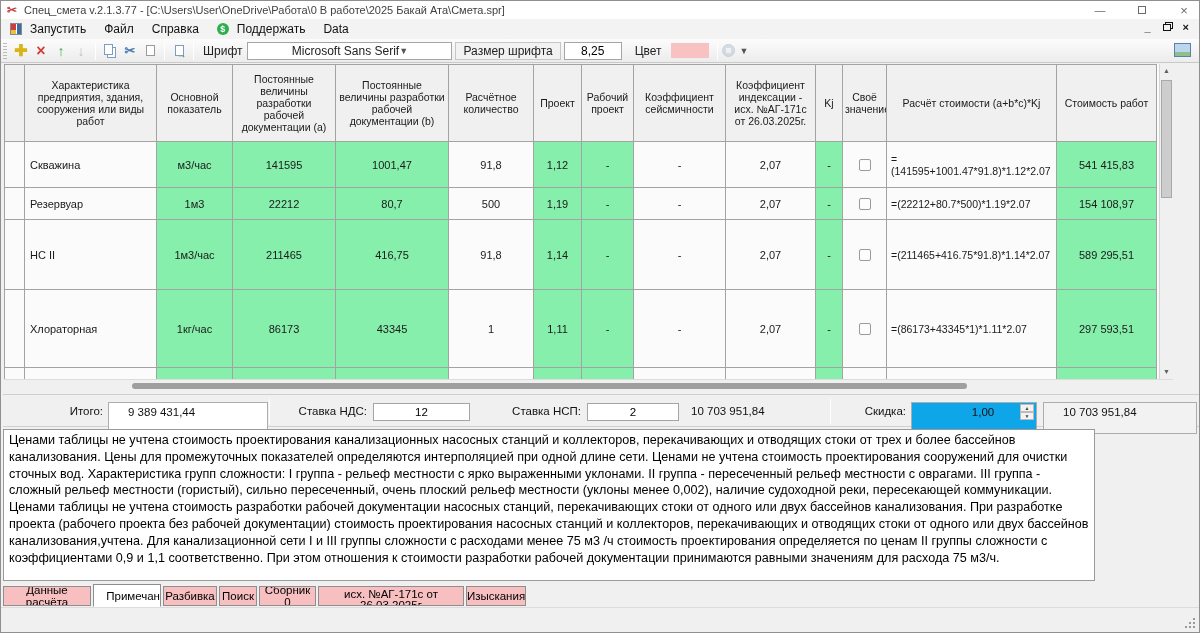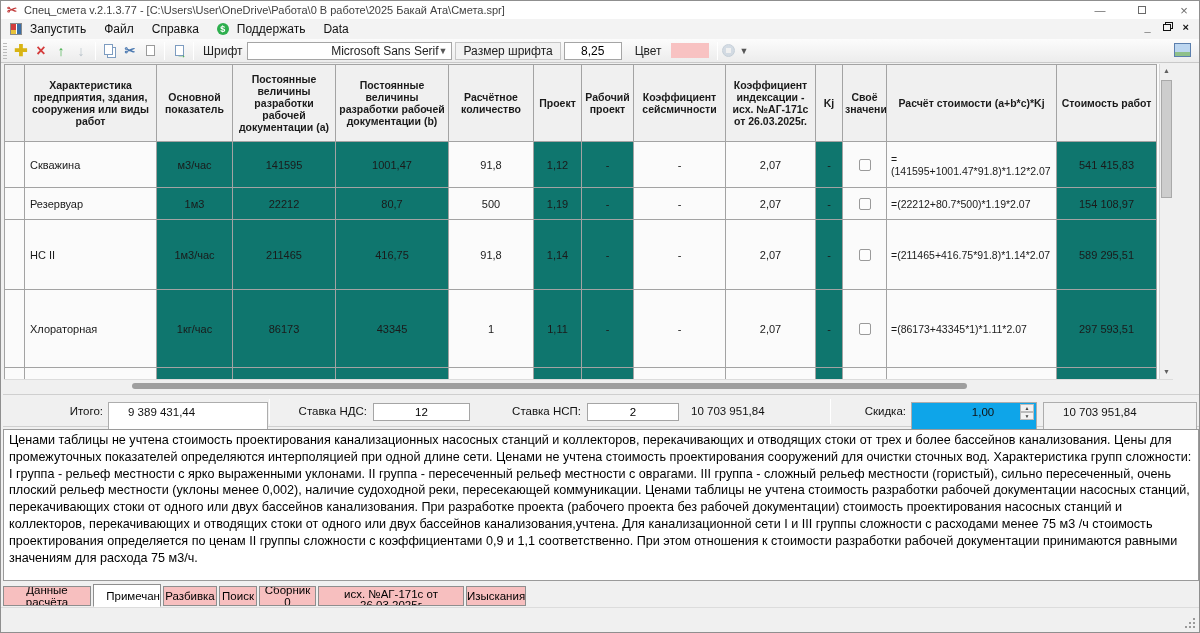"Microsoft Sans Serif" .font-combo { justify-content: flex-end -> center }
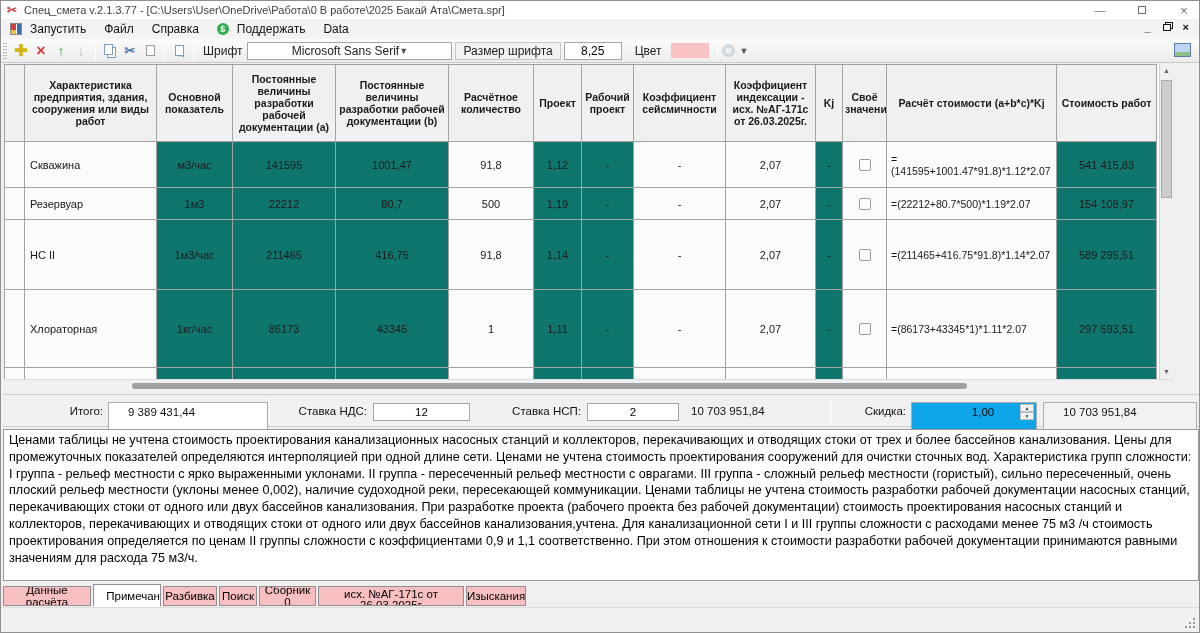"Характеристика предприятия, здания," table.grid th { font-weight: bold -> normal }
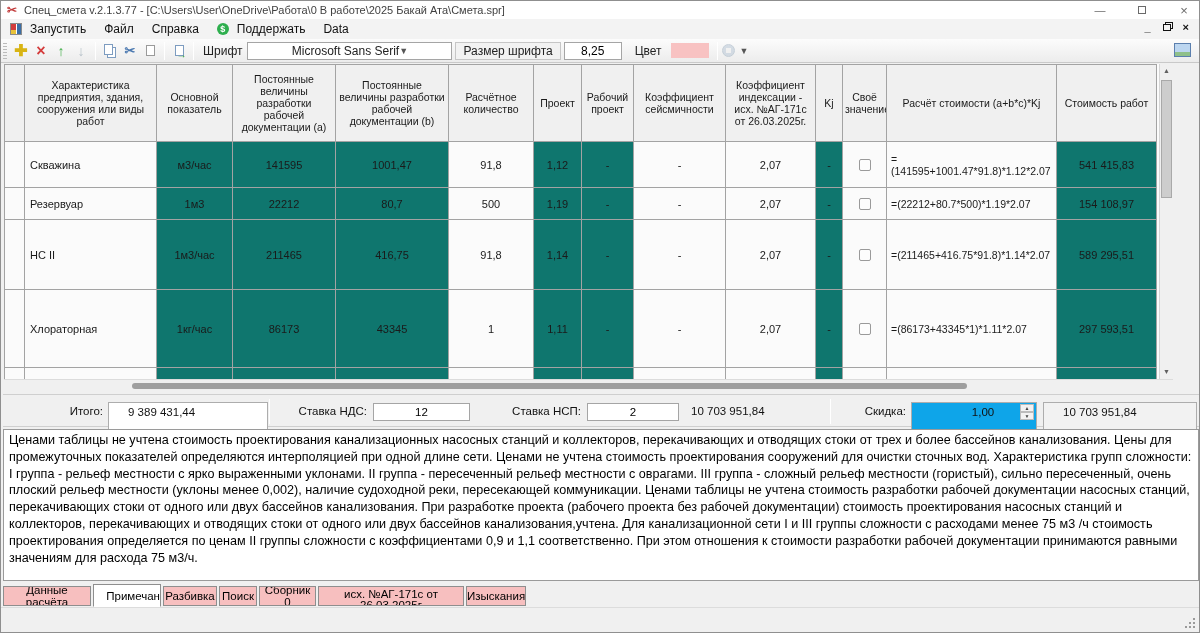"м3/час" td.pk { background: #0f766e -> #86efac }
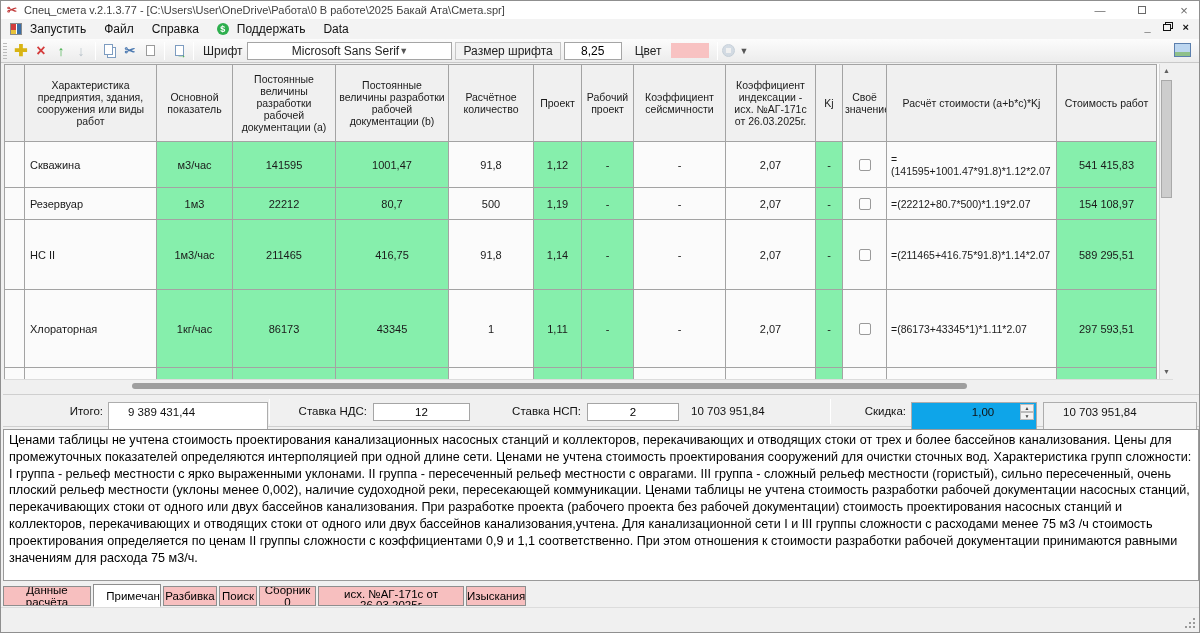"Ценами таблицы не учтена стоимость" .notes { width: 1196px -> 1092px }
